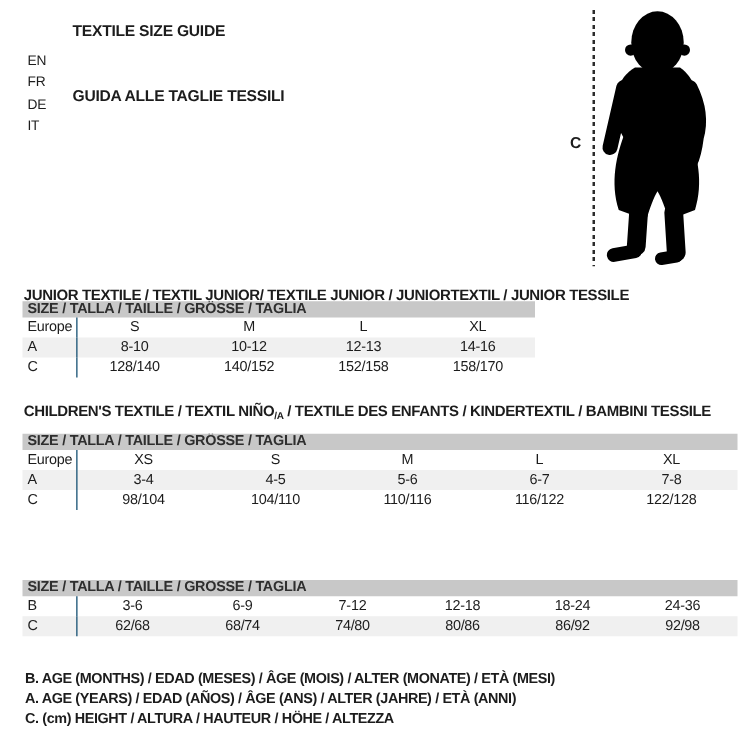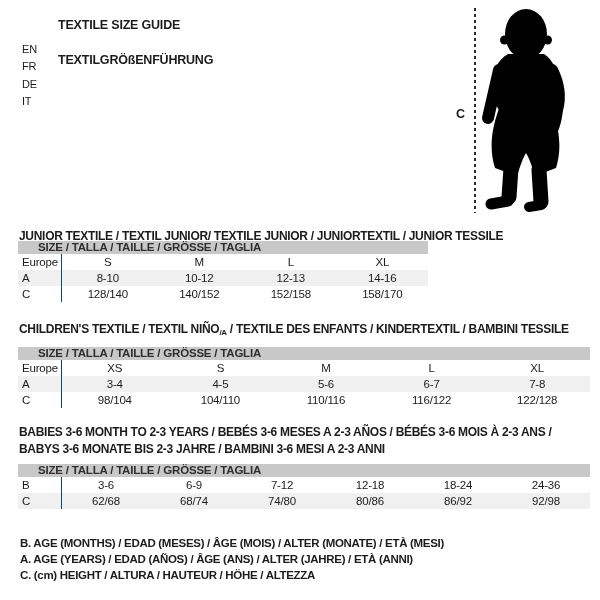"TEXTILGRÖßENFÜHRUNG" span.lang-label { html: <span>TEXTILGRÖßENFÜHRUNG</span> -> none }
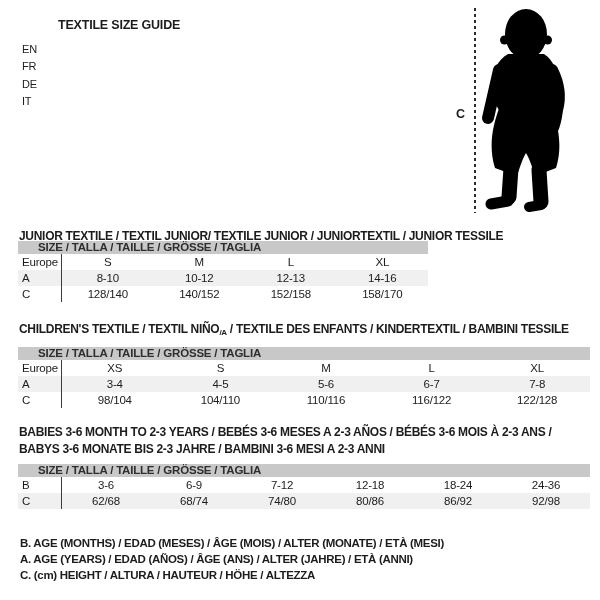"GUIDA ALLE TAGLIE TESSILI" span.lang-label { html: none -> <span>GUIDA ALLE TAGLIE TESSILI</span> }
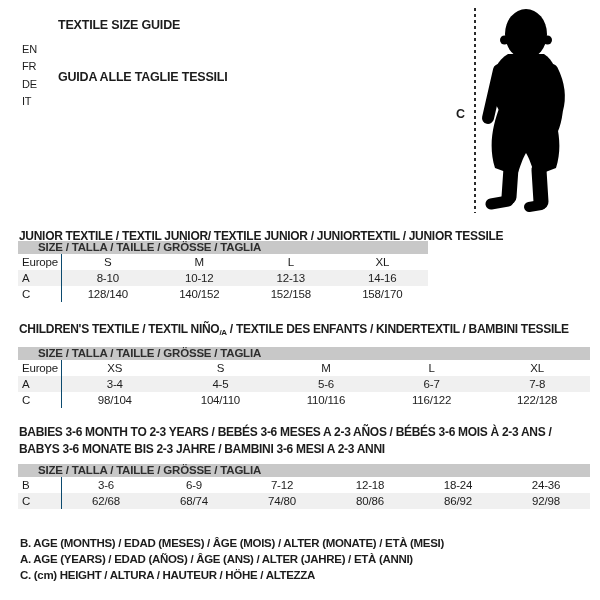"SIZE / TALLA / TAILLE" .size-bar { padding-left: 20px -> 4px }
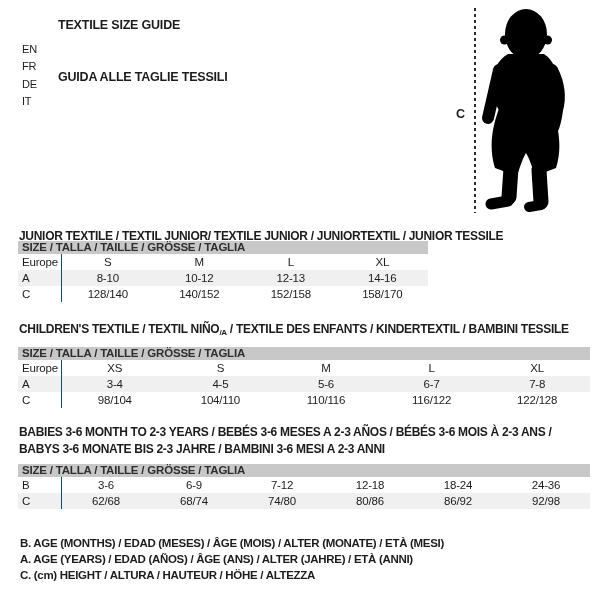"BABIES 3-6 MONTH TO 2-3" div.sec-heading { html: <div> <div>BABIES 3-6 MONTH TO 2-3 YEARS / BEBÉS 3-6 MESES A 2-3 AÑOS / BÉBÉS 3-6 MOIS À 2-3 ANS /</div> <div>BABYS 3-6 MONATE BIS 2-3 JAHRE / BAMBINI 3-6 MESI A 2-3 ANNI</div> </div> -> none }
